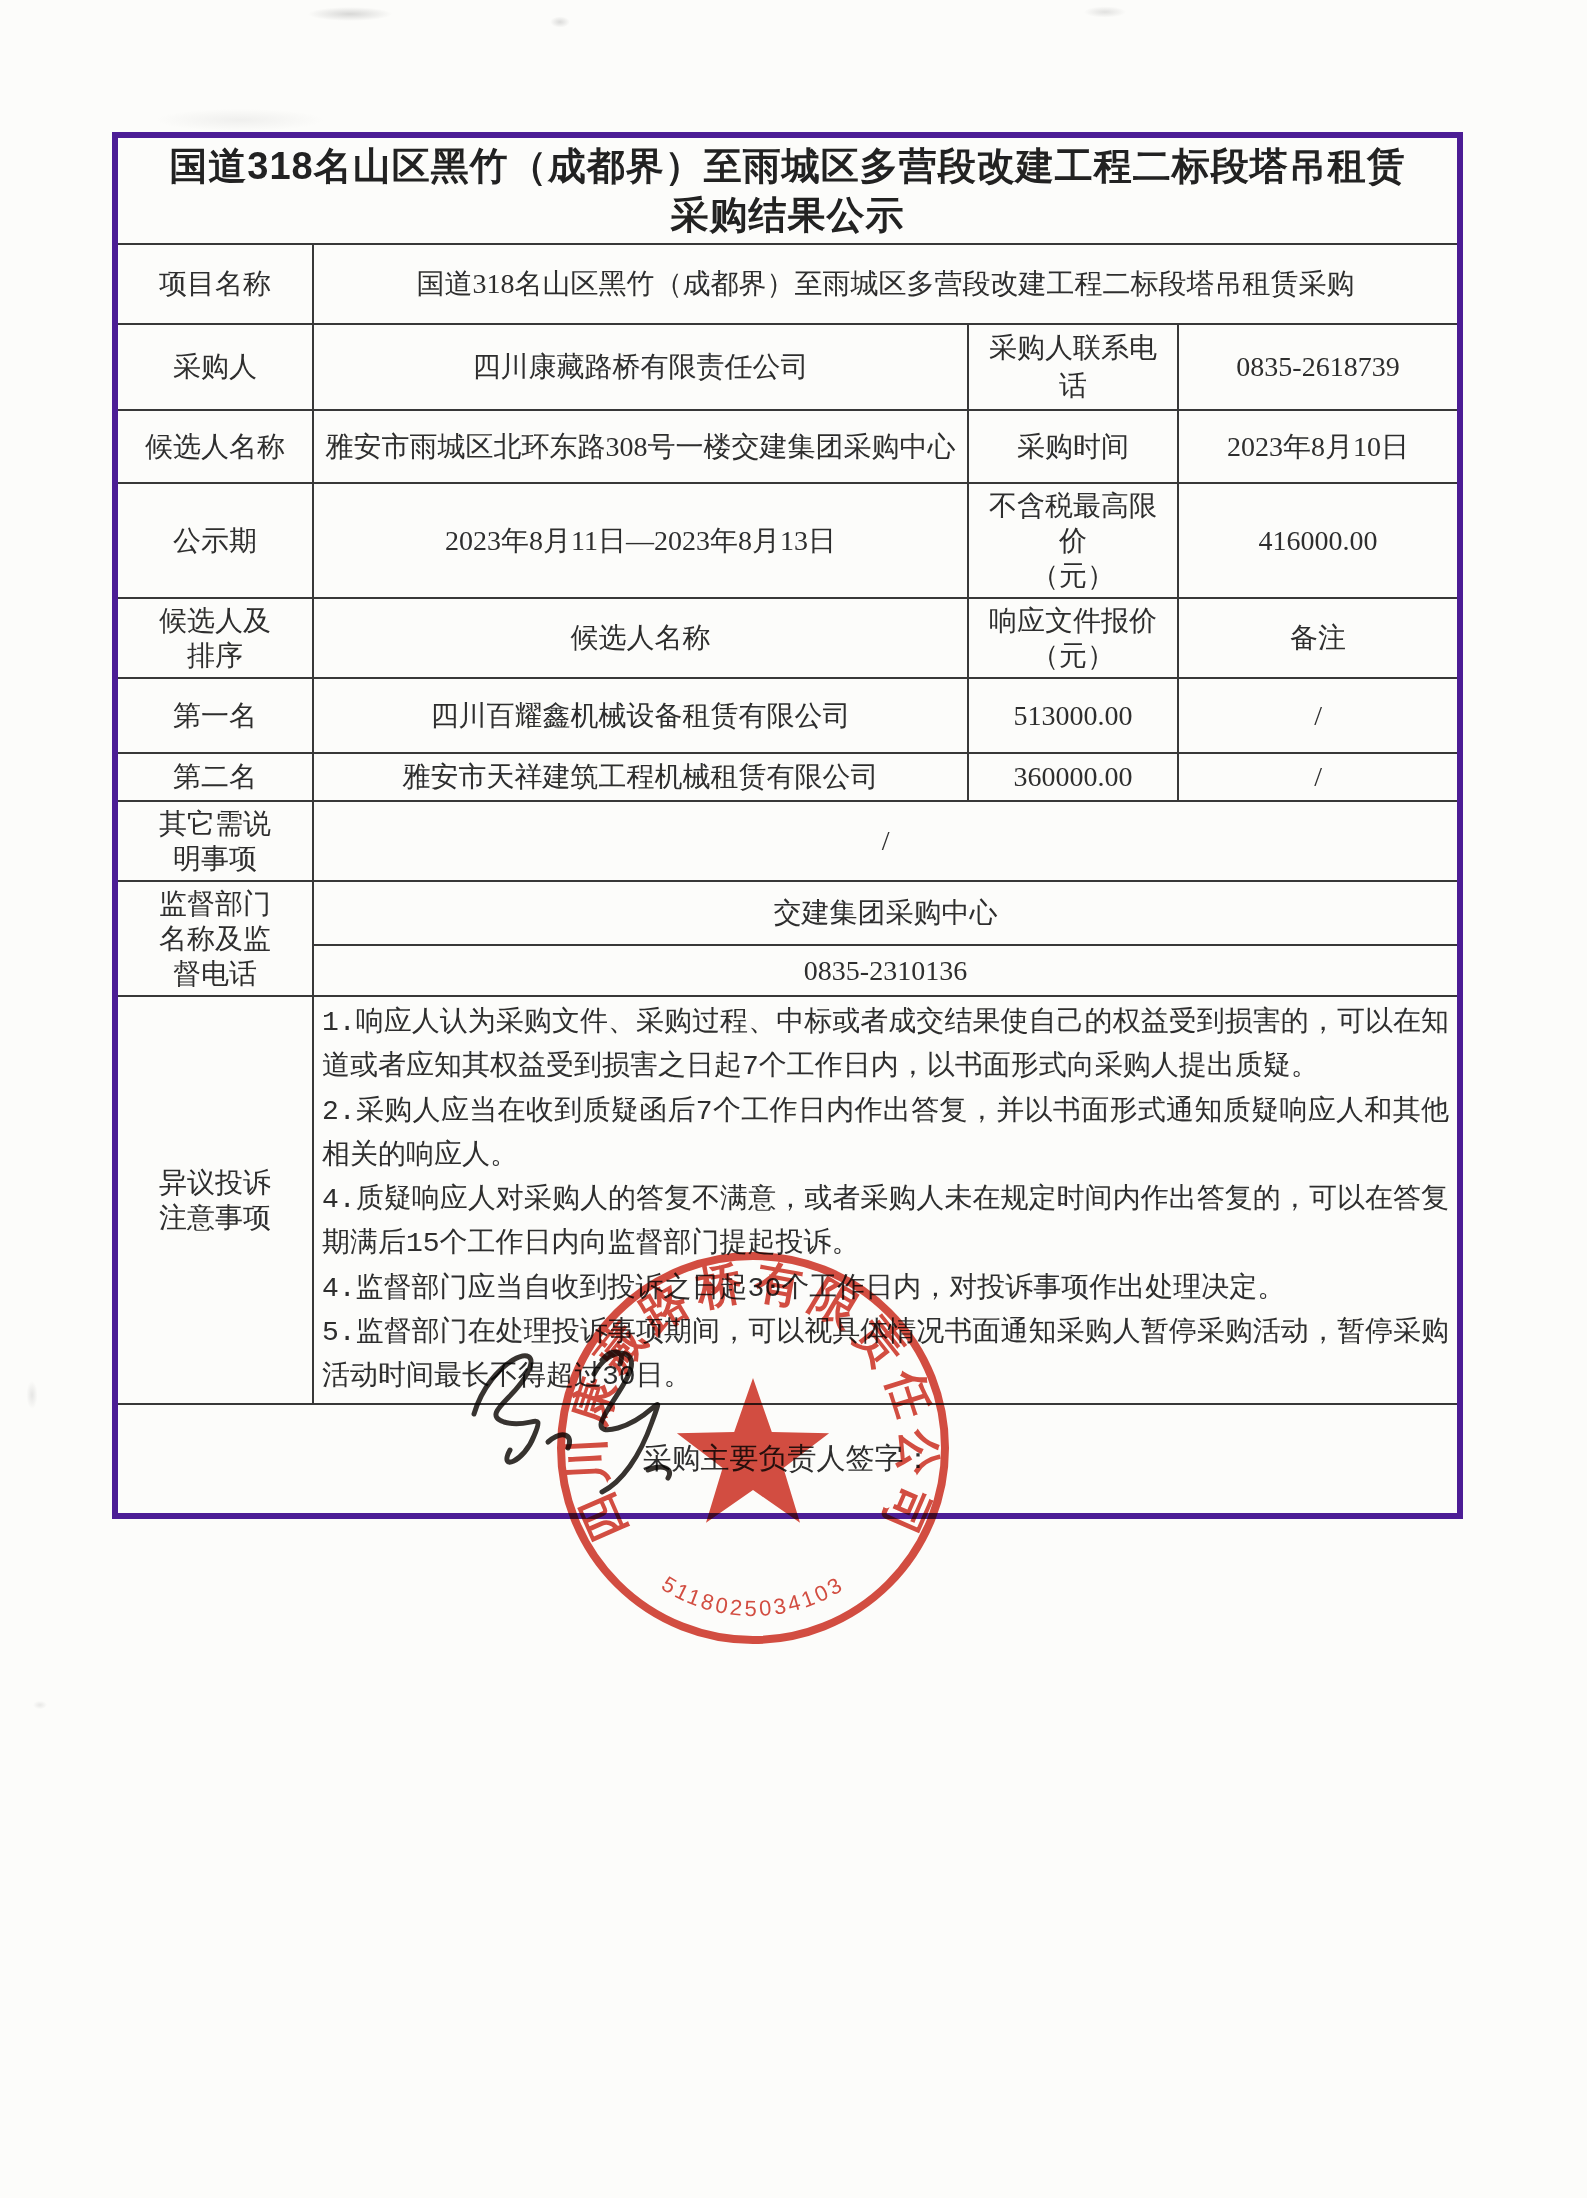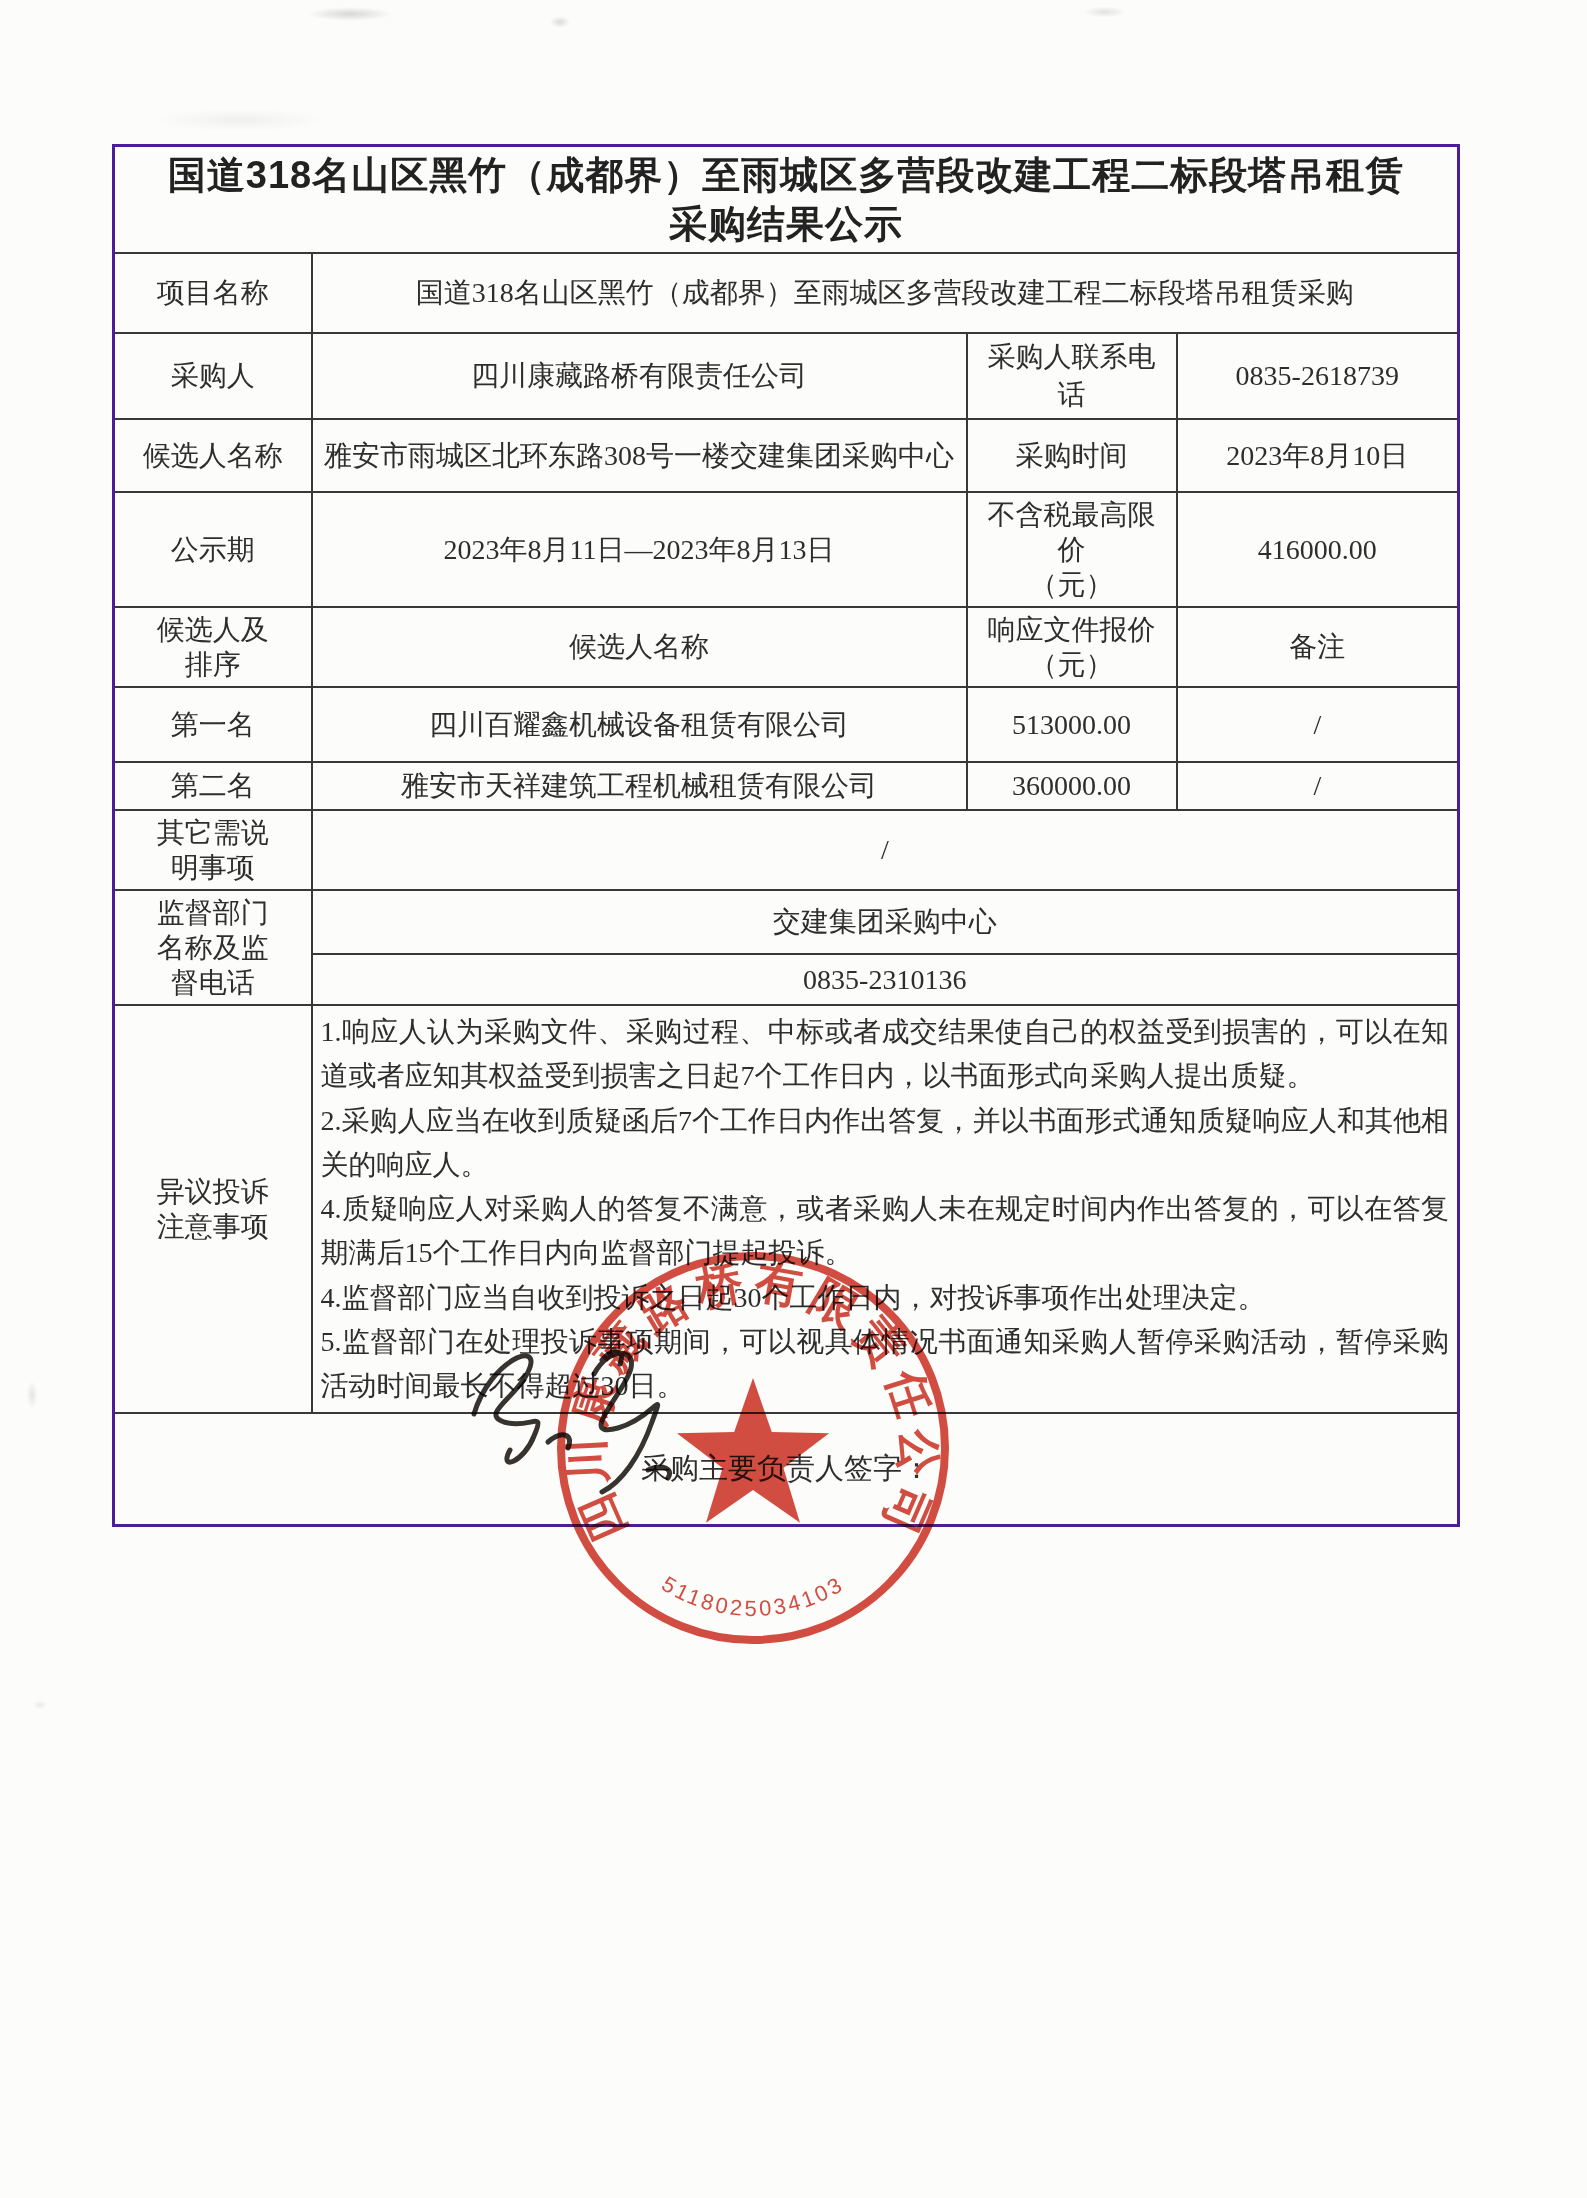"国道318名山区黑竹（成都界）至雨城区多营段改建工程二标段塔吊租赁" table.doc { border: 3px solid #4c1d95 -> 6px solid #4c1d95; top: 144px -> 132px }
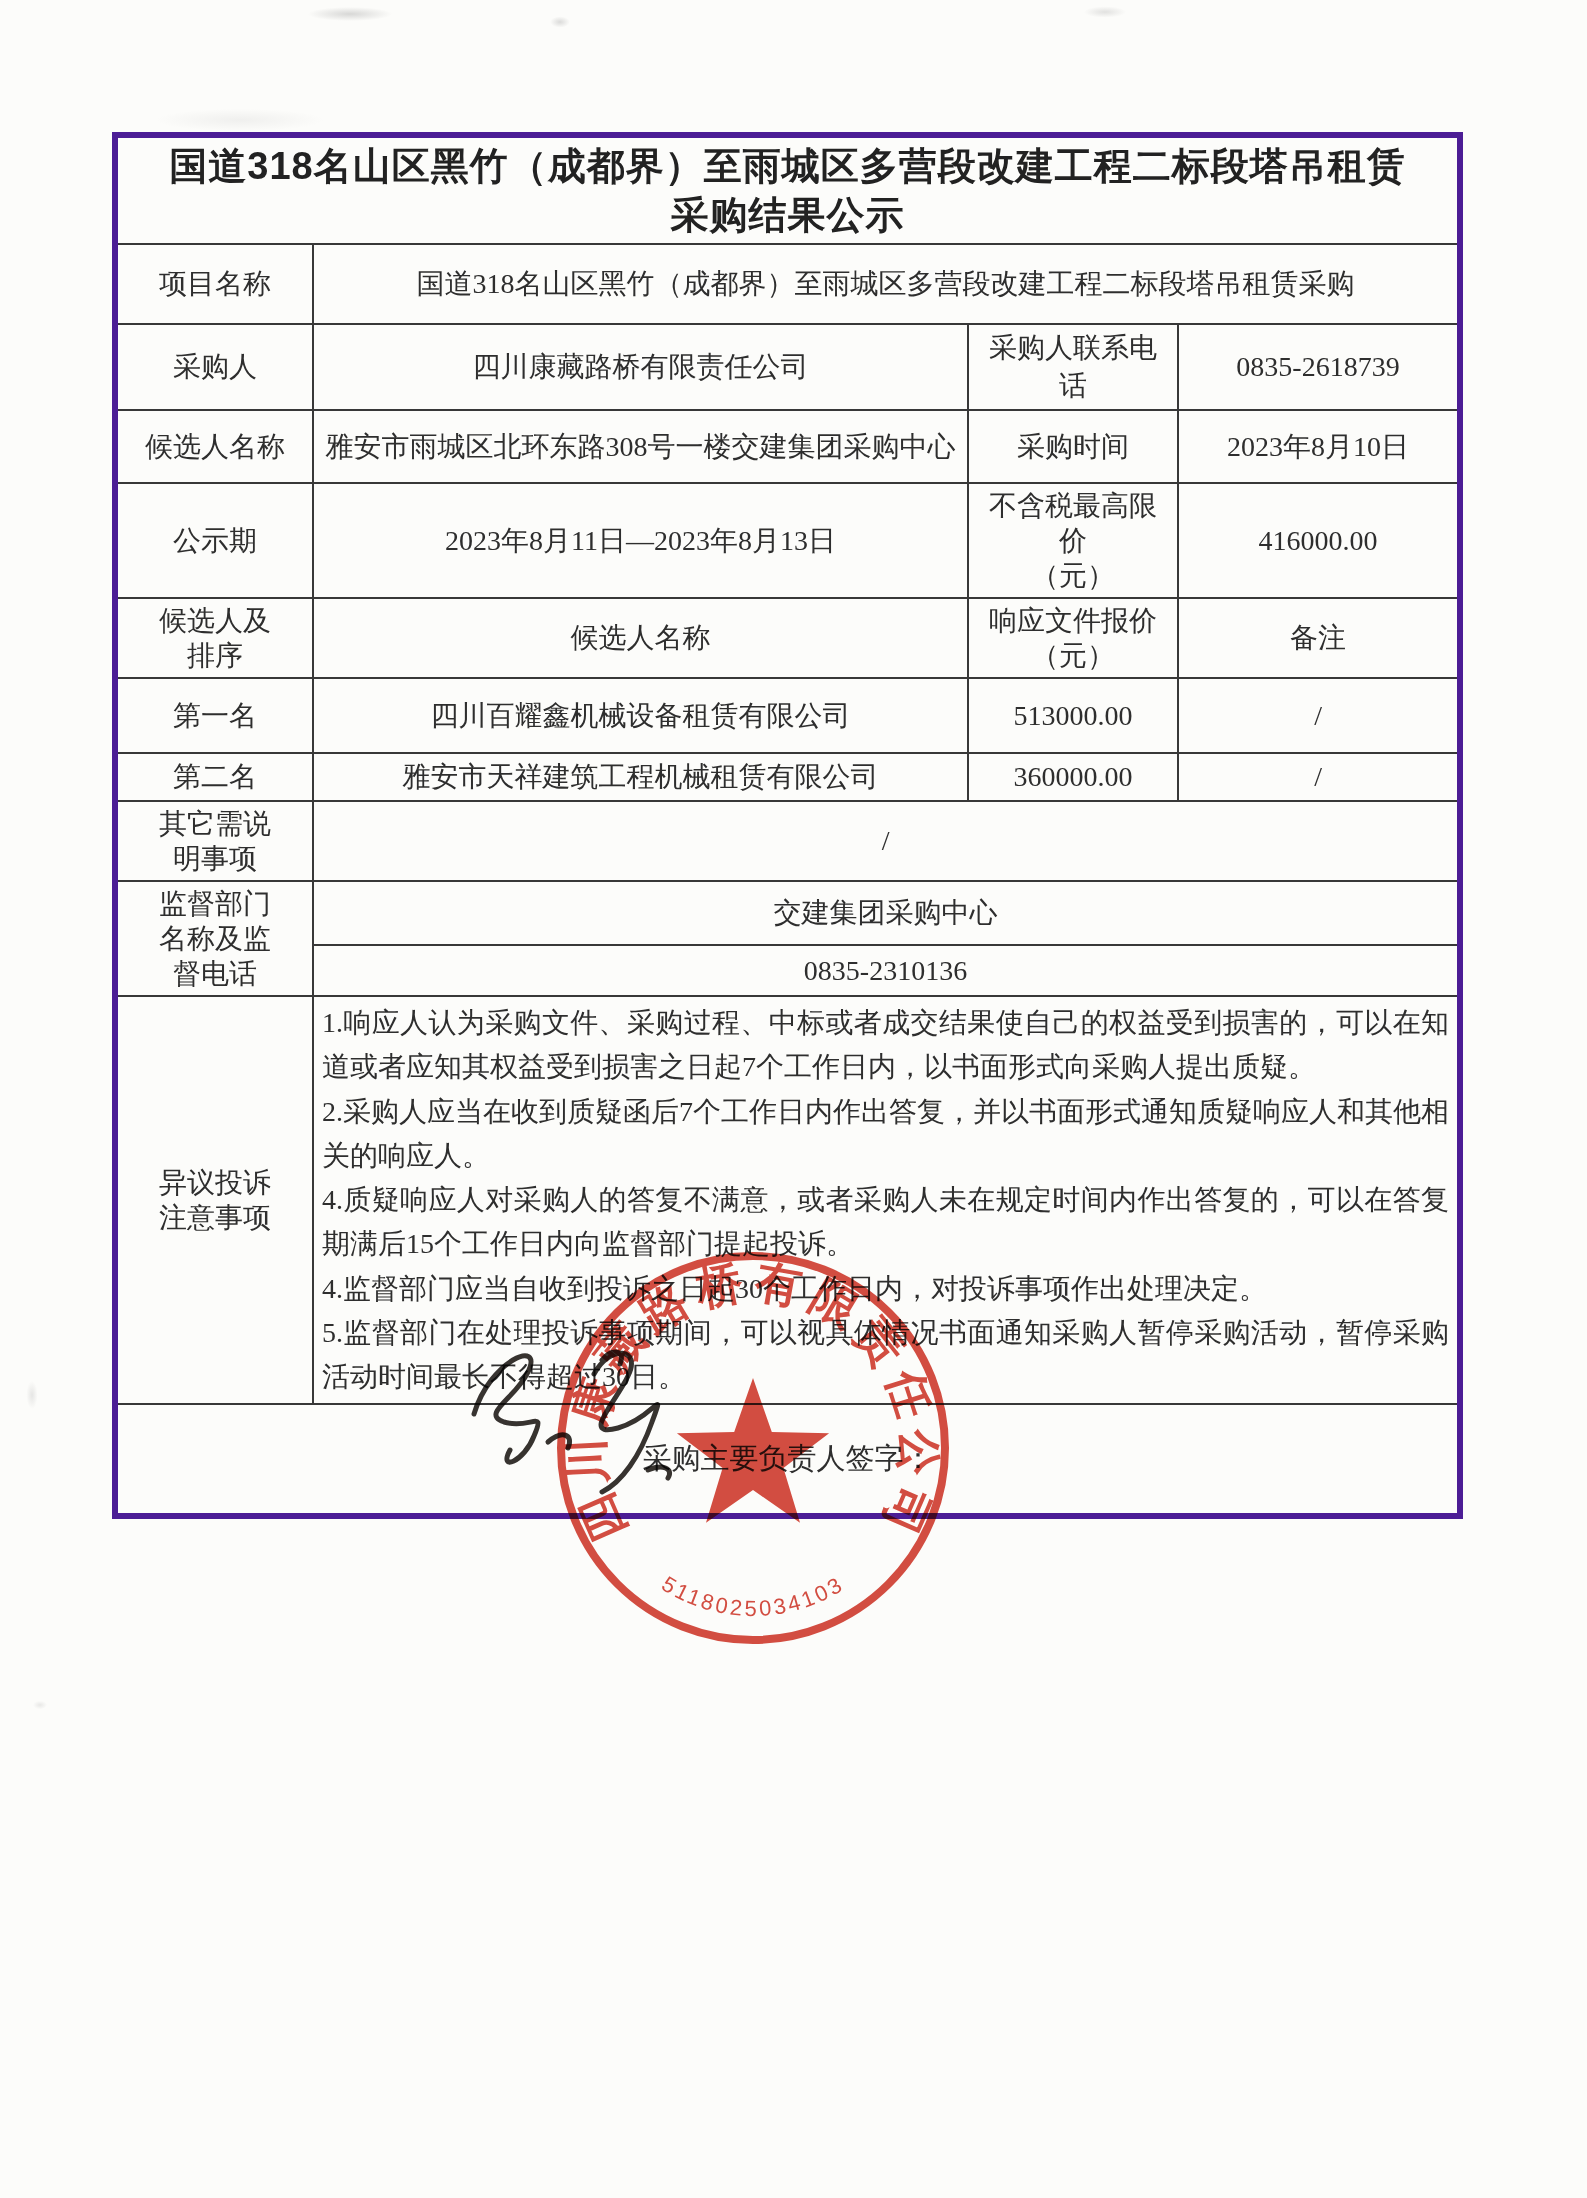"1.响应人认为采购文件、采购过程、中标或者成交结果使自己的权益受到损害的，可以在" .objection-item { font-family: none -> Liberation Mono, monospace }
